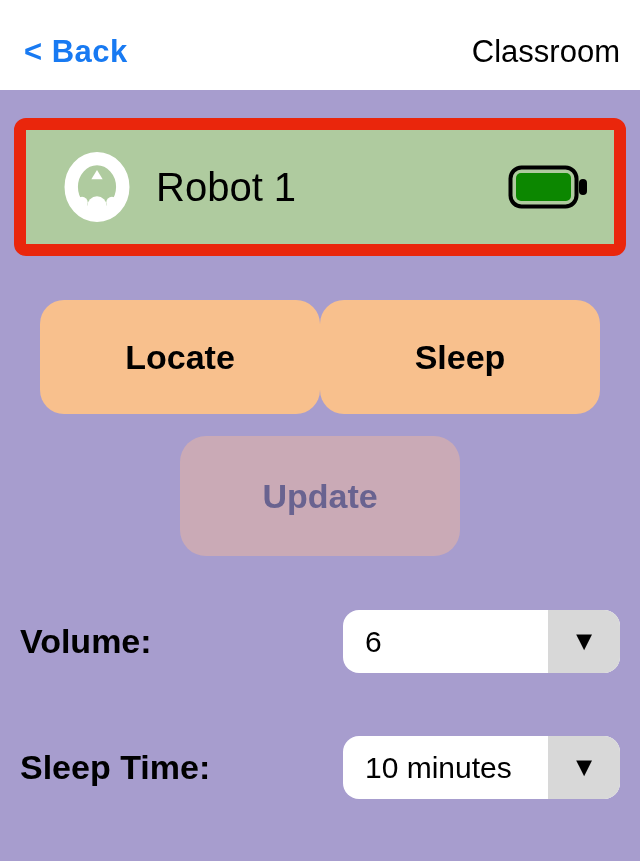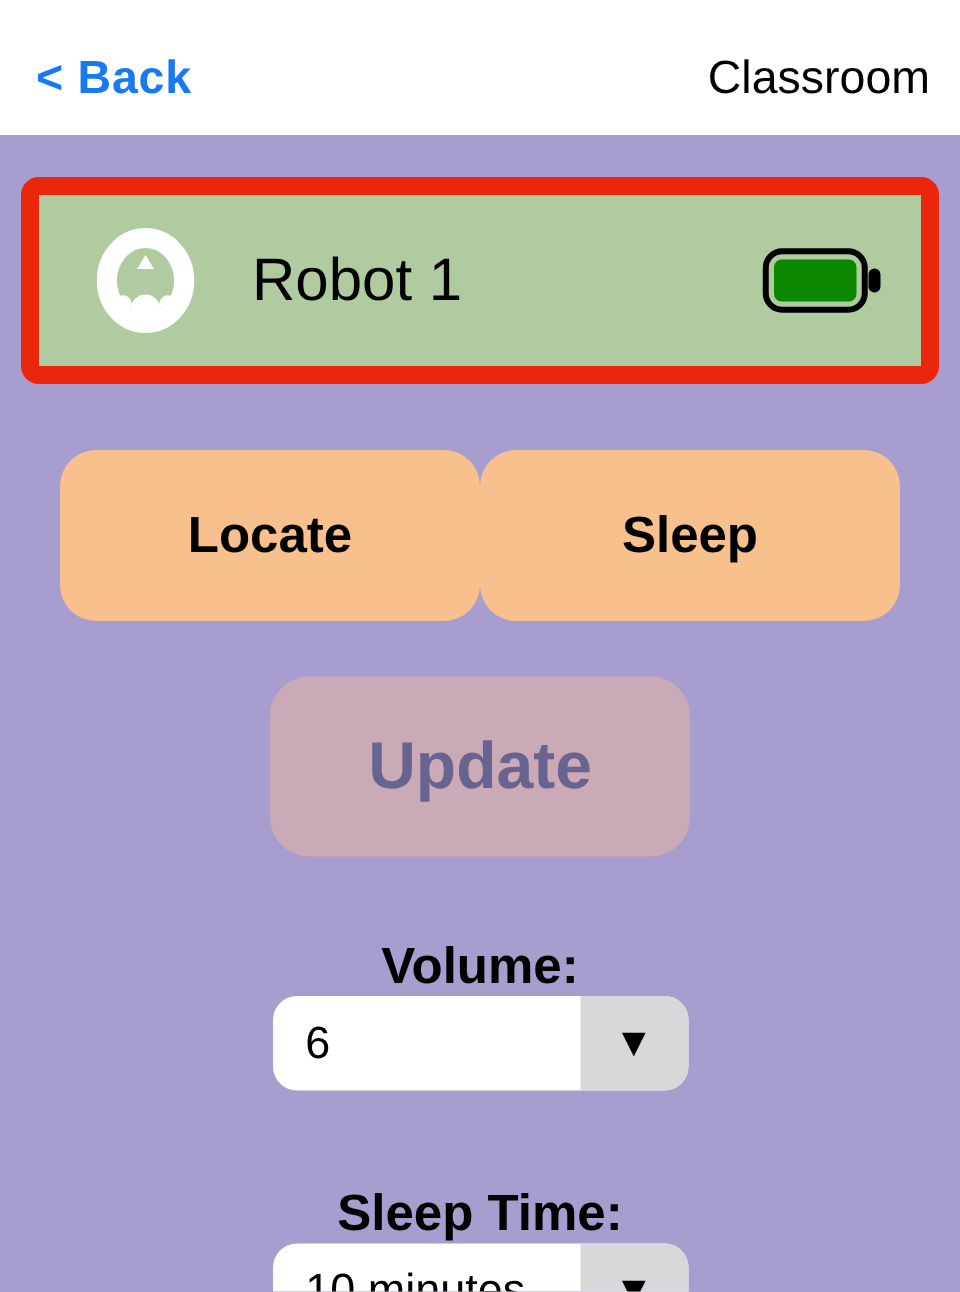"Robot 1" .robot-card { gap: 12px -> none }
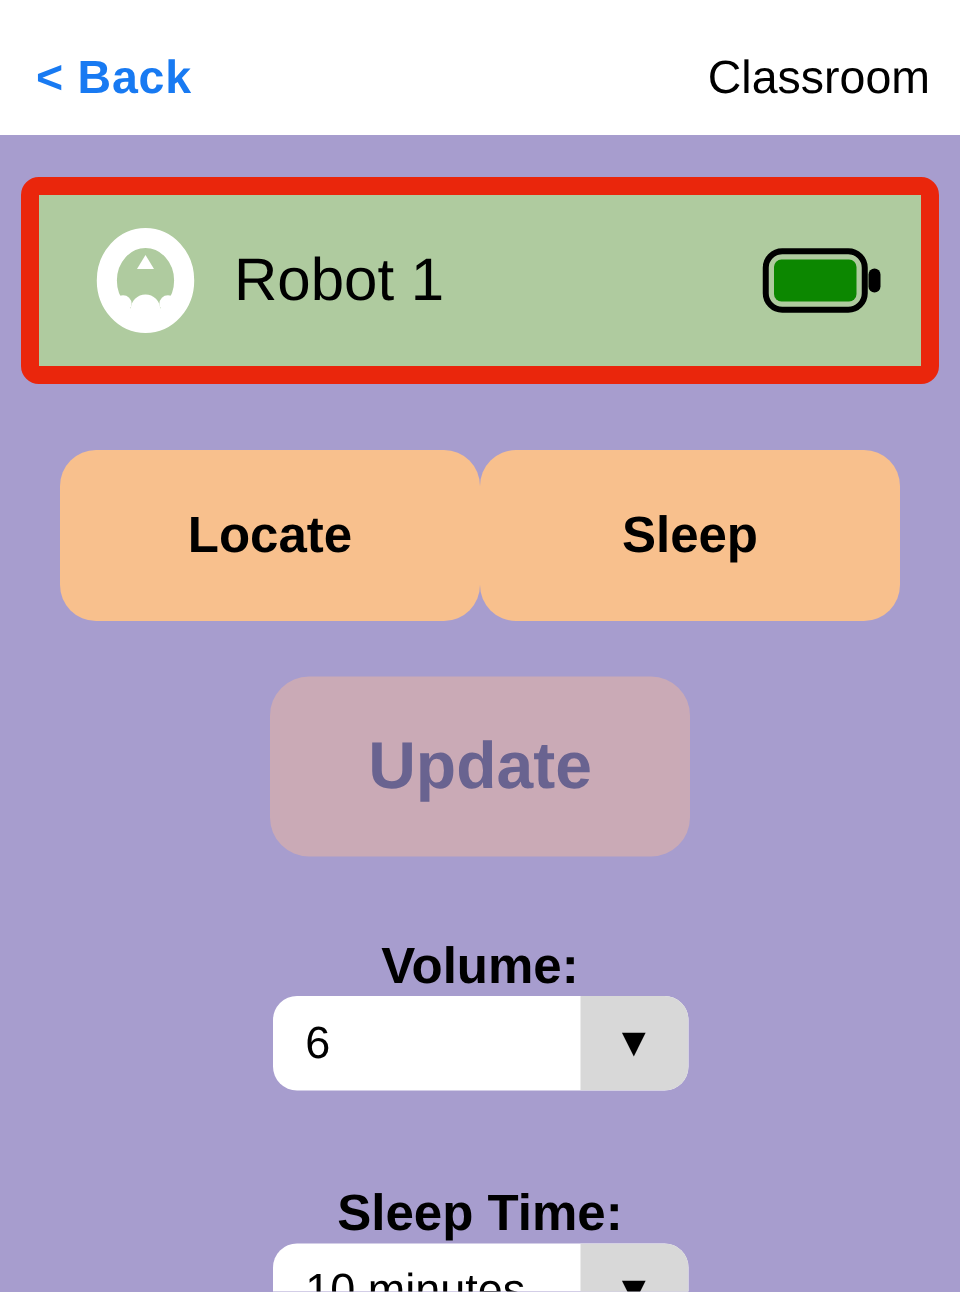"Update" .update-btn { font-size: 44px -> 34px; margin: 37px auto 0 auto -> 22px auto 0 auto }
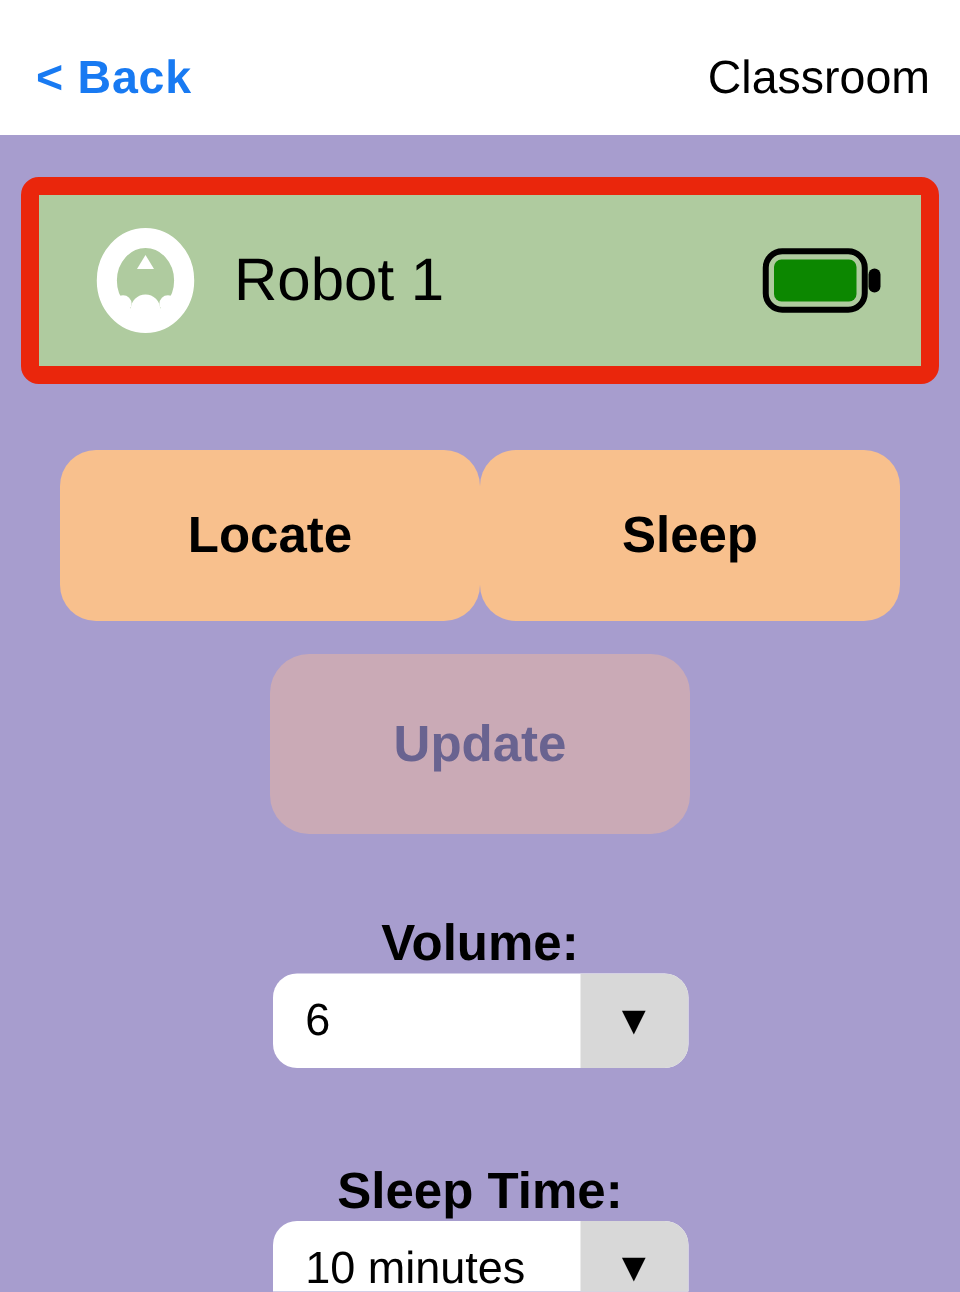"Volume:" .setting-row { flex-direction: column -> none }
